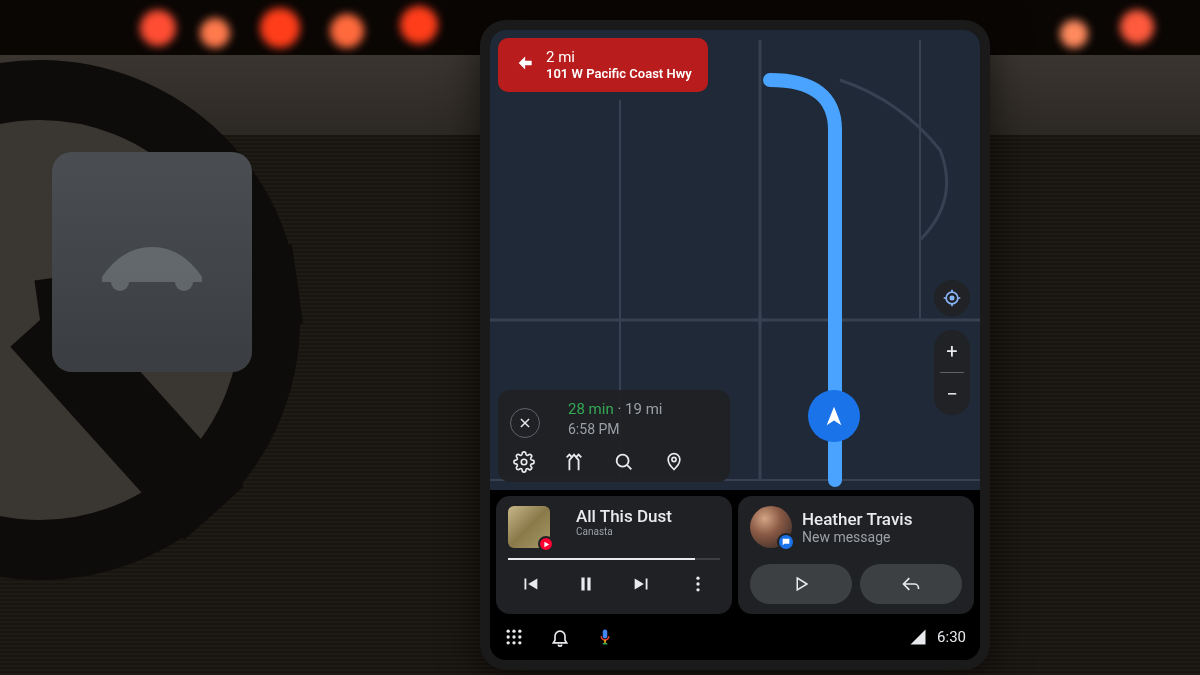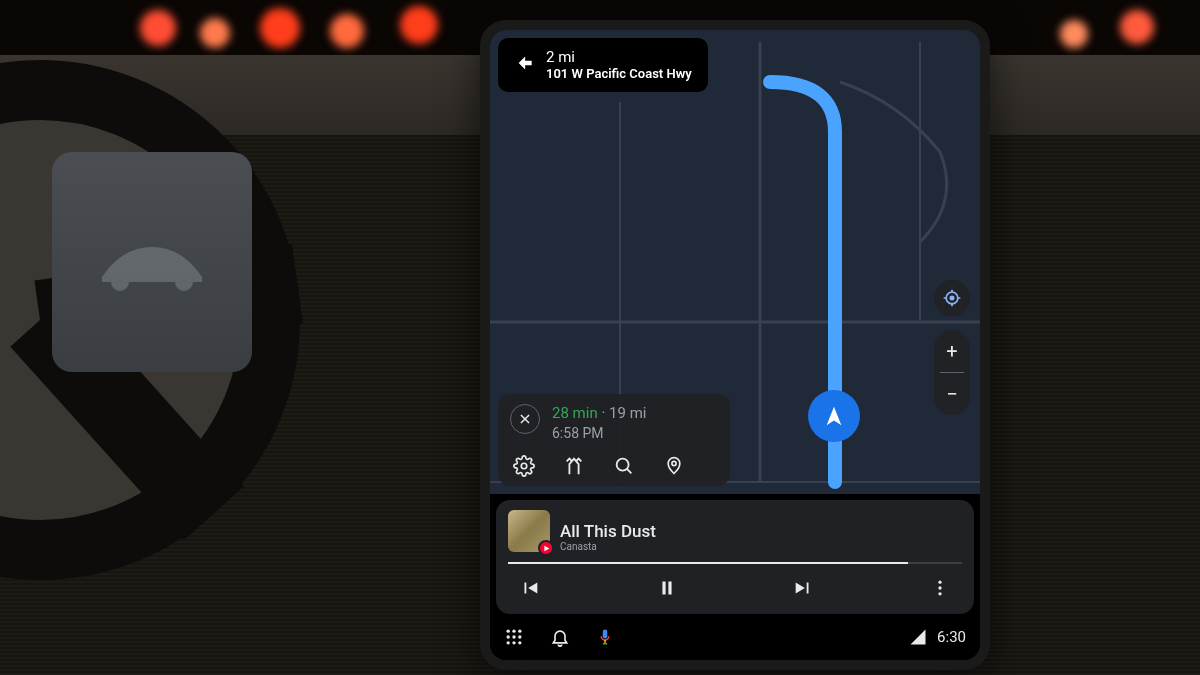"2 mi" .turn-card { background: #000000 -> #b91c1c }
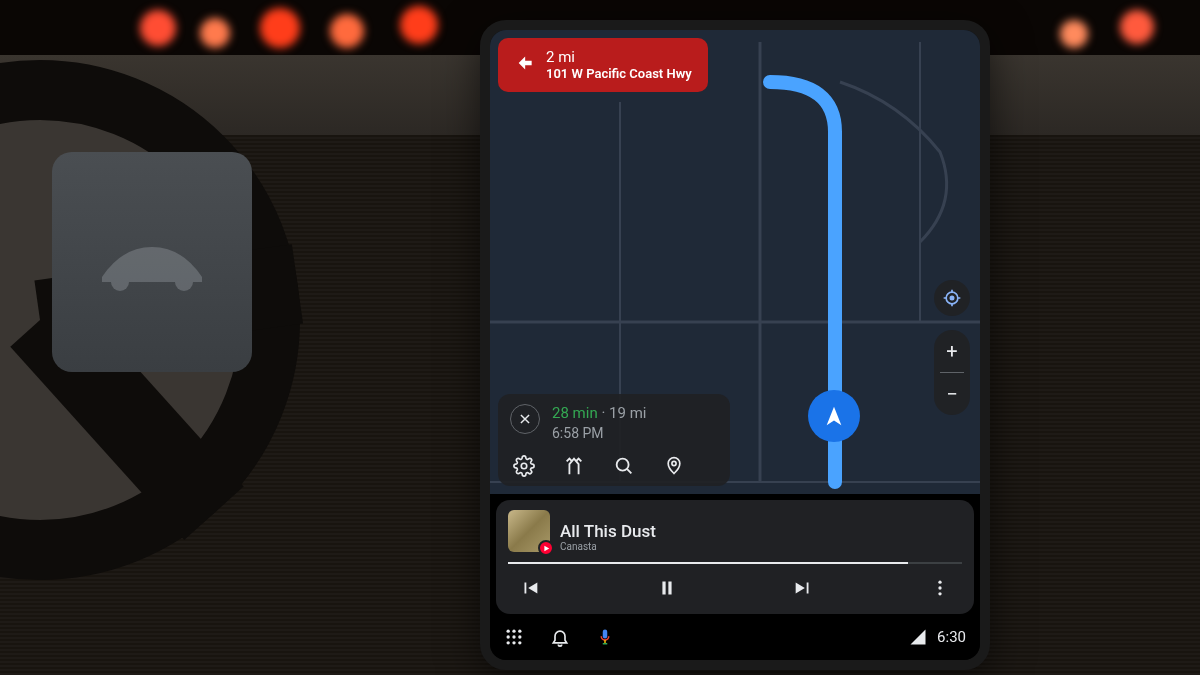"28 min · 19 mi" .eta-row { align-items: flex-start -> flex-end; gap: 12px -> 28px }
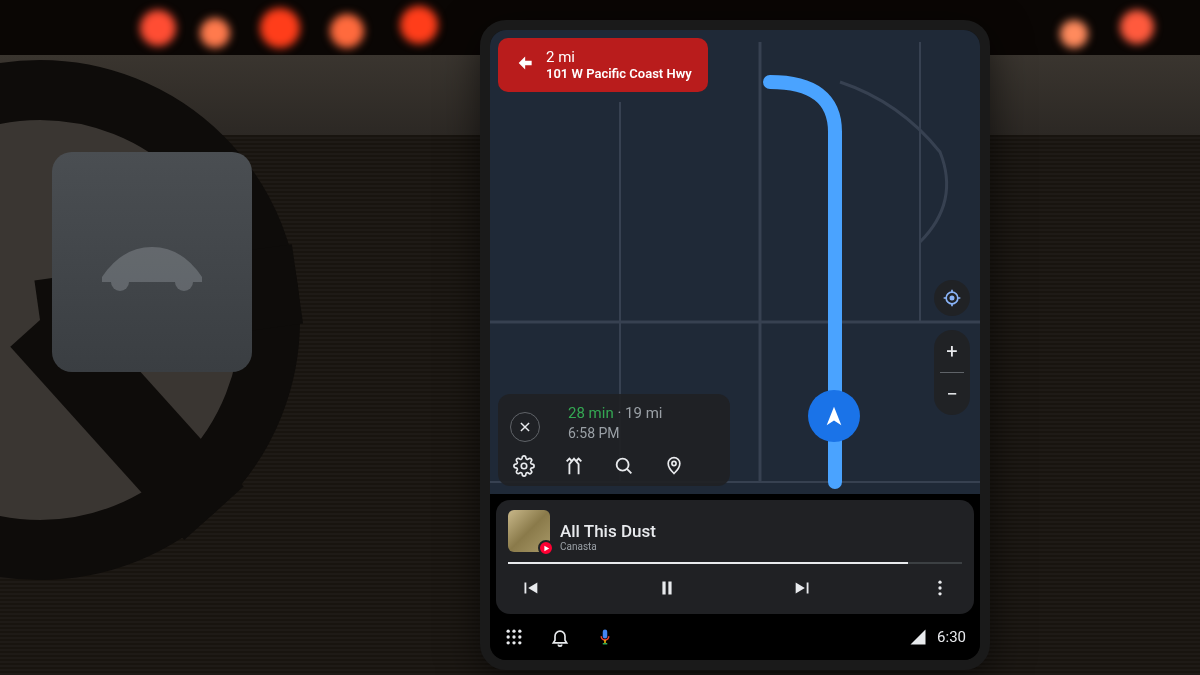"All This Dust" .media-head { align-items: flex-end -> flex-start; gap: 10px -> 26px }
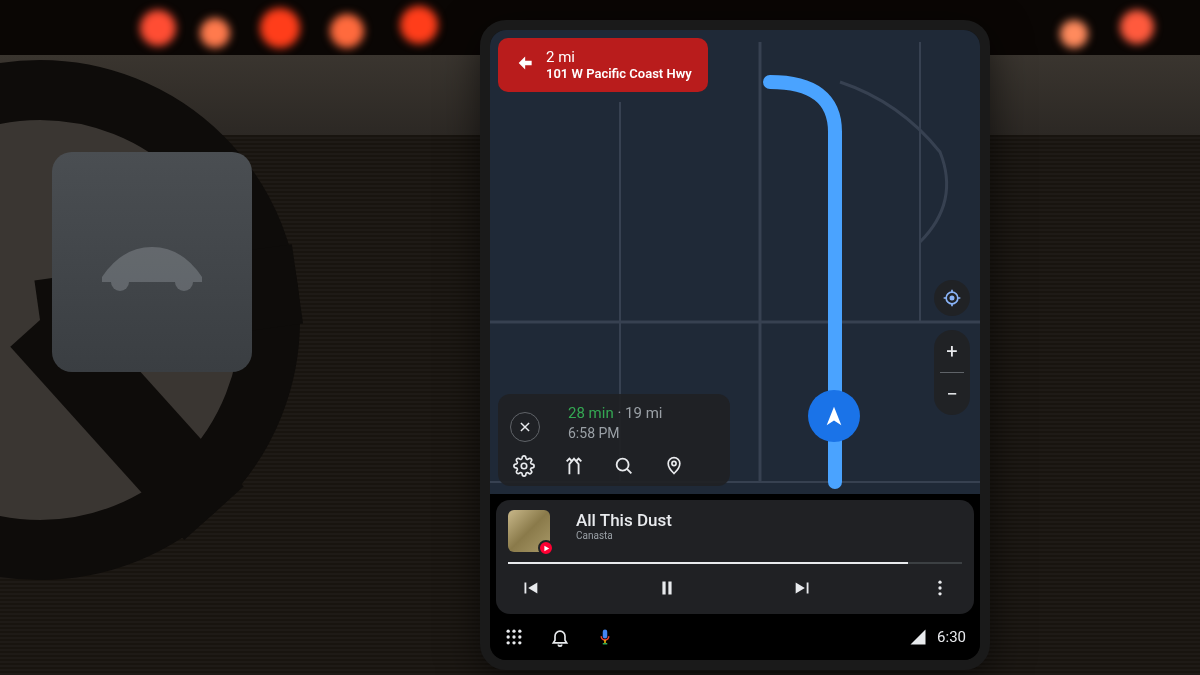"Heather Travis" div.card { html: none -> <div> <div> <div> <div> <svg> <path></path> </svg> </div> </div> <div> <div>Heather Travis</div> <div>New message</div> </div> </div> <div> <div> <svg> <polygon></polygon> </svg> </div> <div> <svg> <path></path> </svg> </div> </div> </div> }
